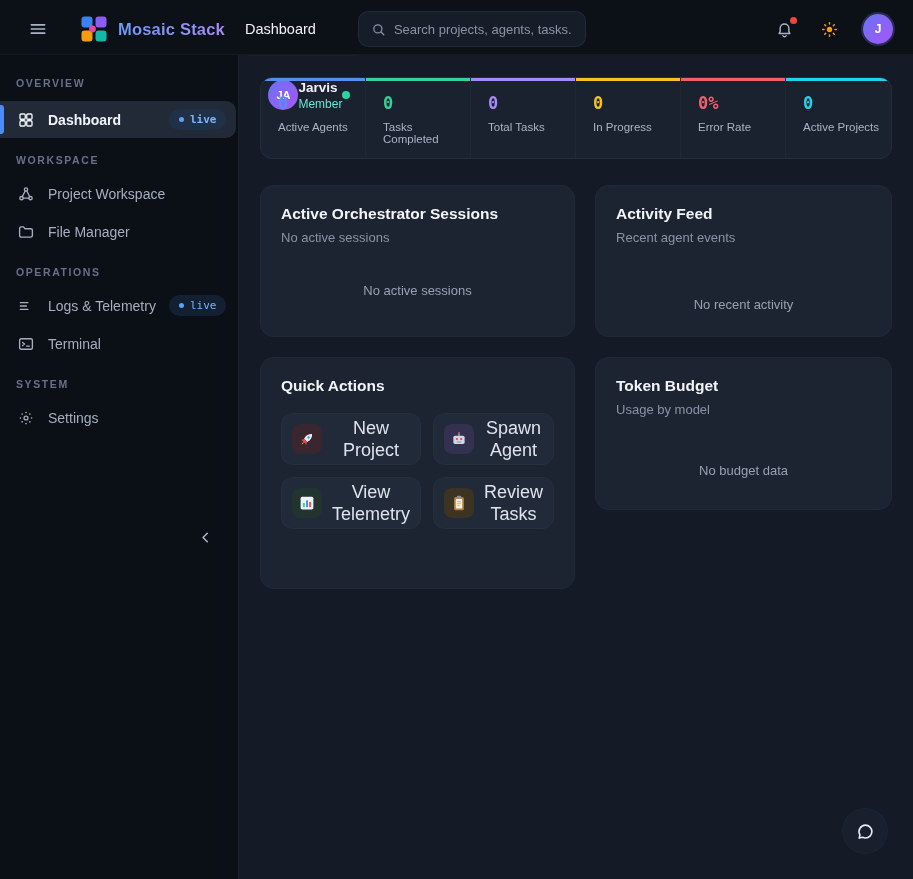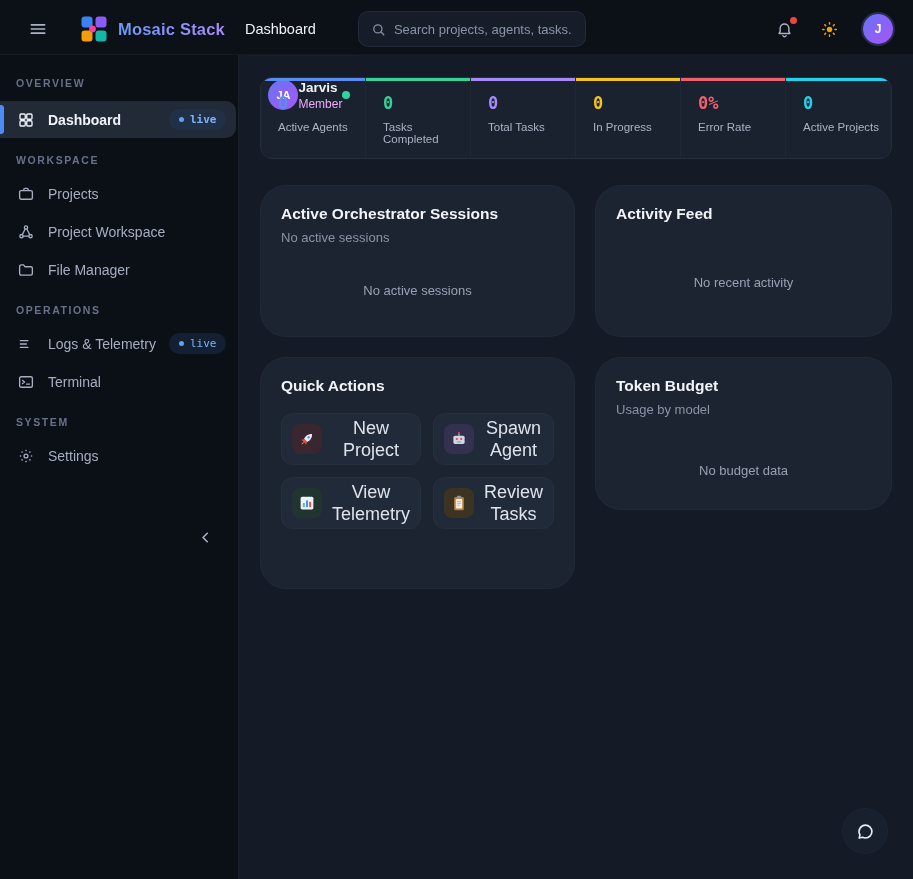"Member" .user-role { color: #f0abfc -> #5eead4 }
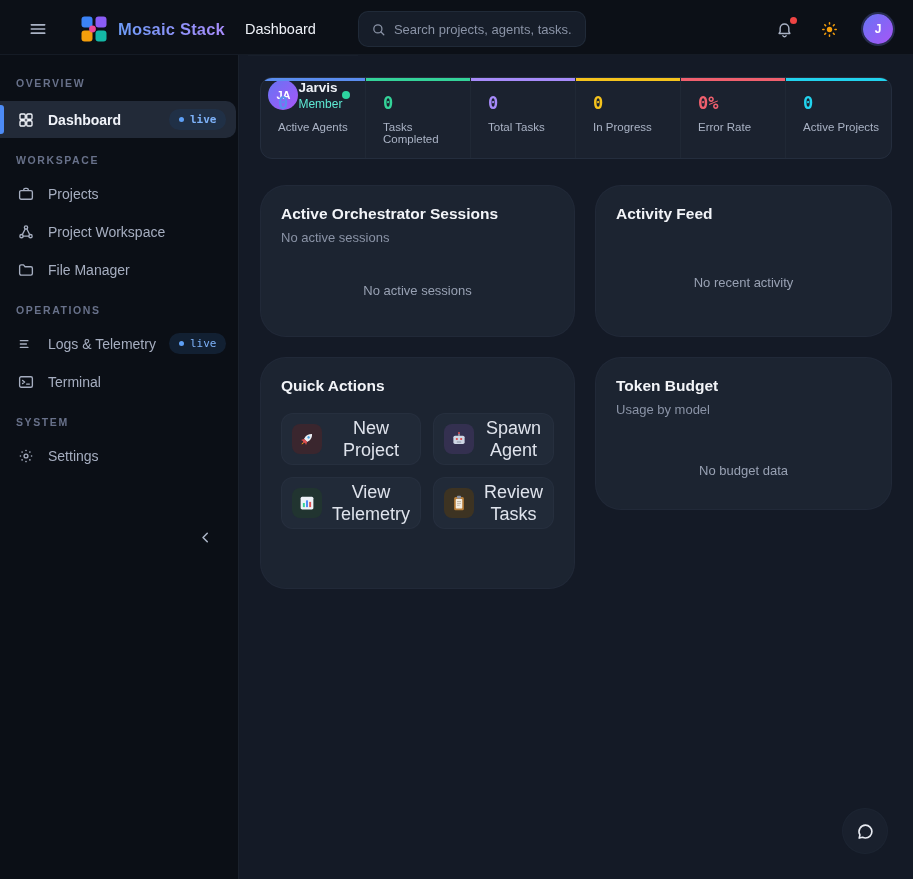"Projects" div.nav-item { html: <div> <span> <svg> <rect></rect> <path></path> </svg> </span> <span>Projects</span> </div> -> none }
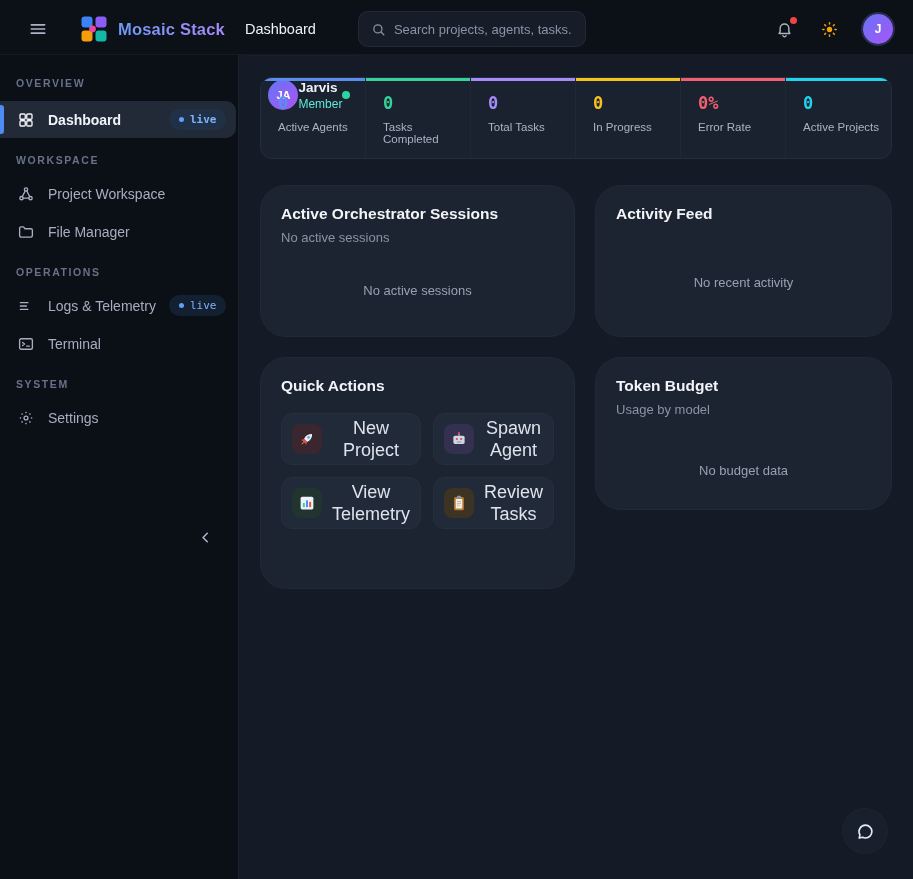"Active Orchestrator Sessions" .card { border-radius: 26px -> 14px }
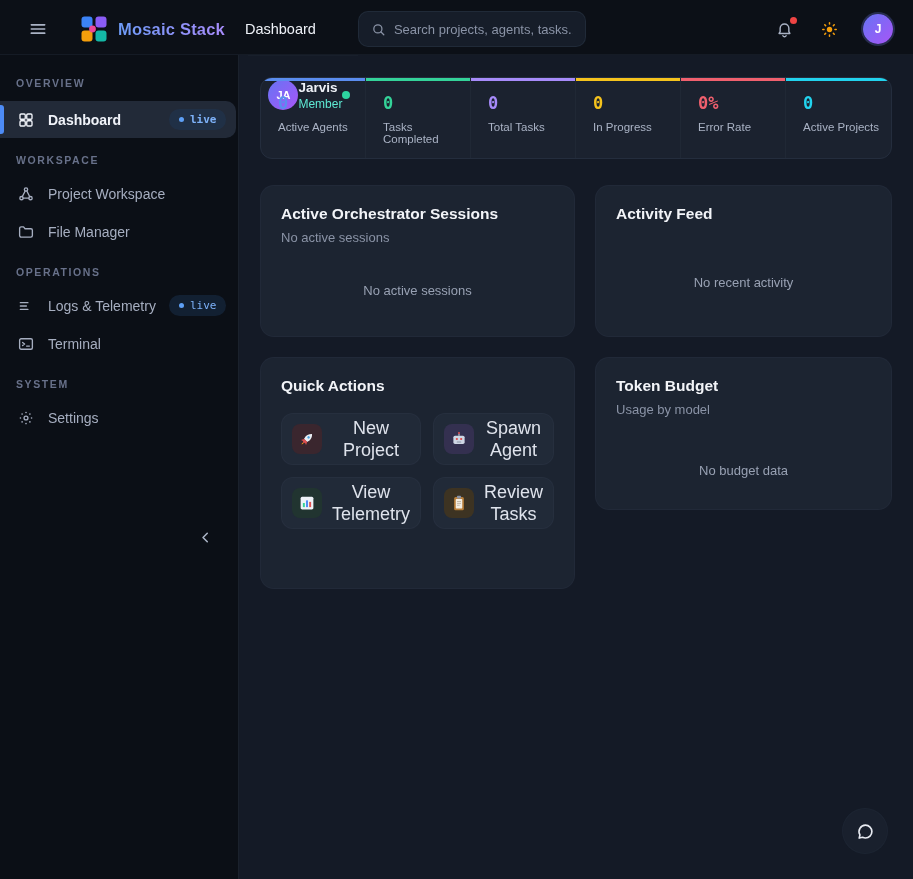"Recent agent events" div.card-sub { html: none -> <div>Recent agent events</div> }
